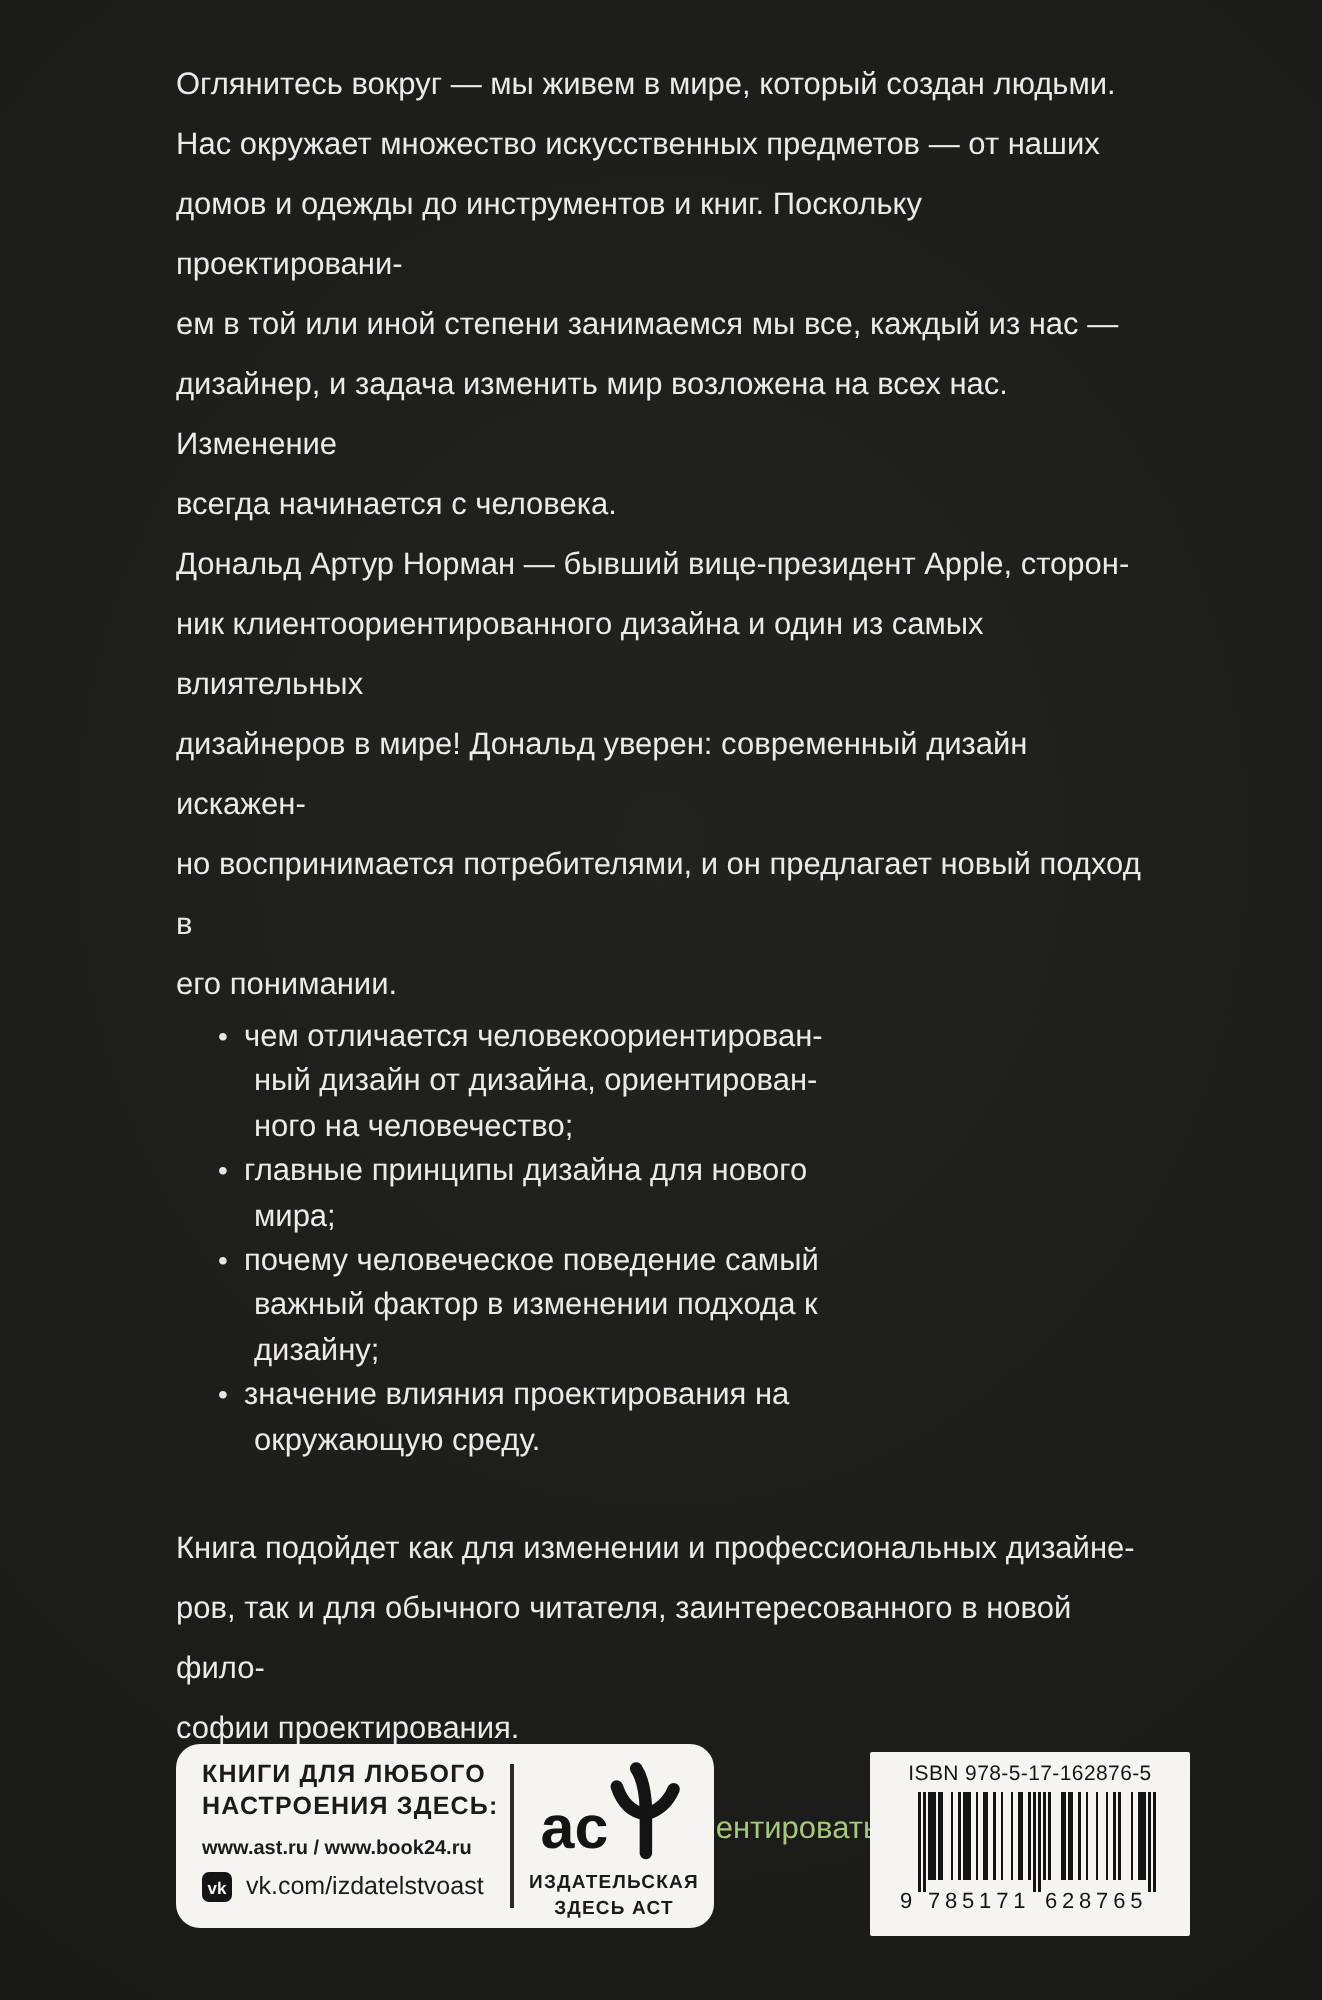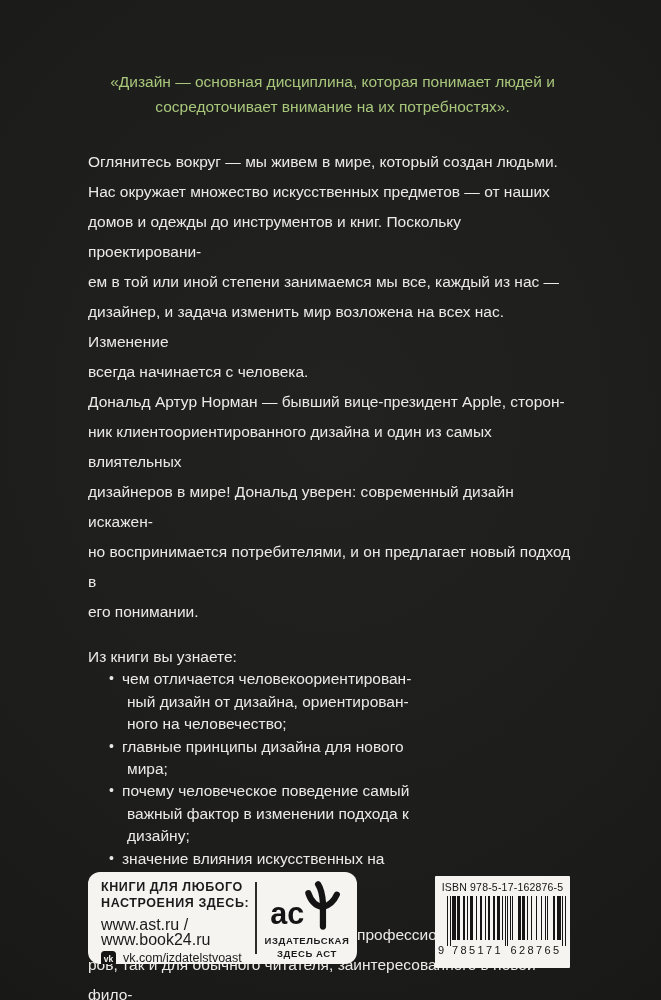"«Дизайн — основная дисциплина, которая" div.quote { html: <div>«Дизайн — основная дисциплина, которая понимает людей и сосредоточивает внимание на их потребностях».</div> -> none }
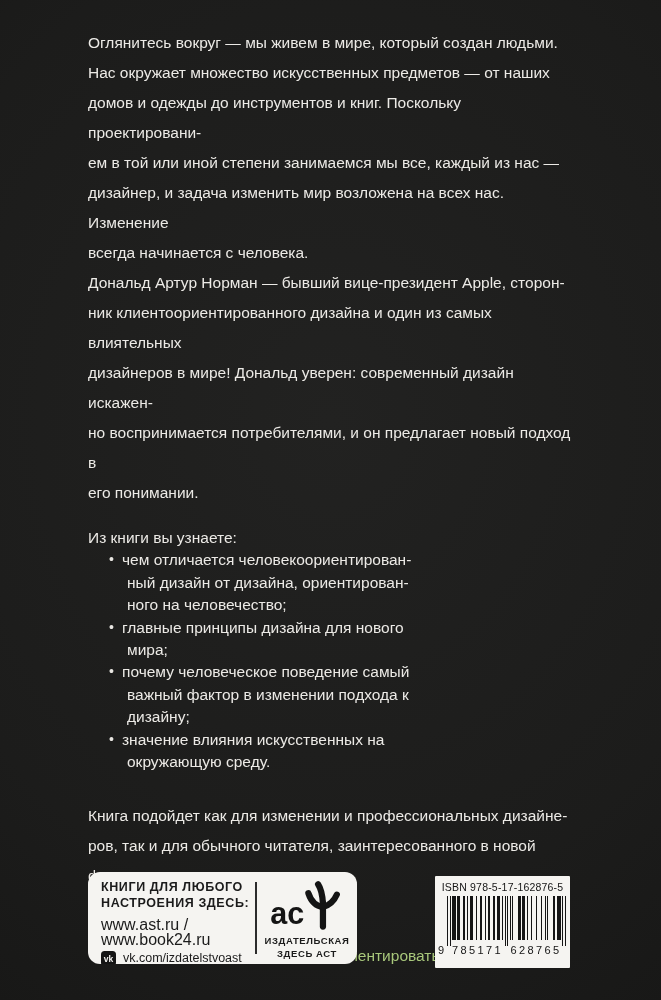"Из книги вы узнаете:" p.learn-title { html: <p>Из книги вы узнаете:</p> -> none }
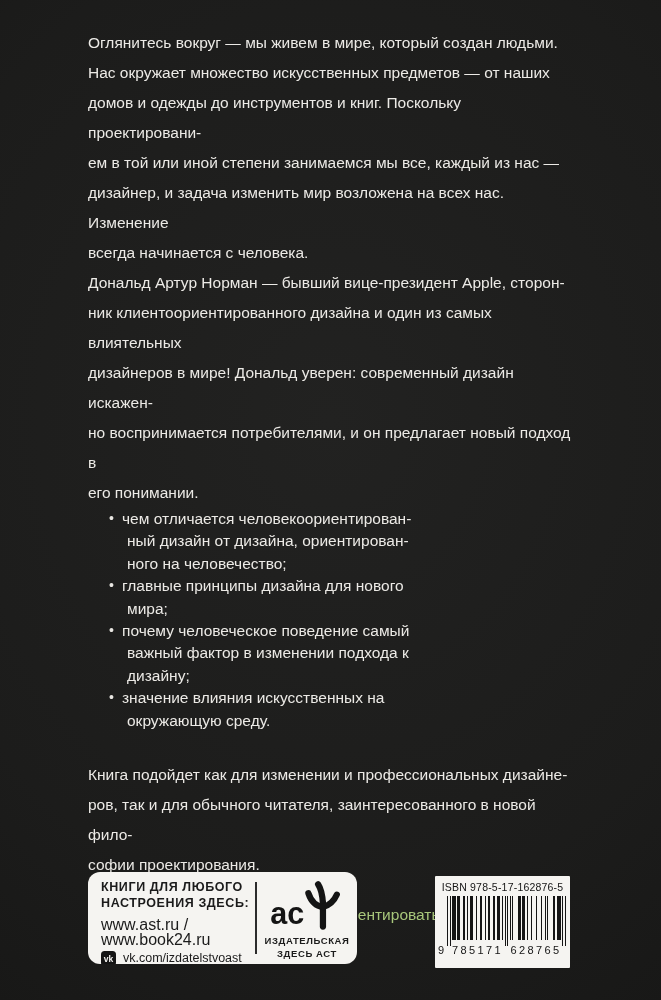"значение влияния искусственных на" span.pre { text: искусственных -> проектирования }
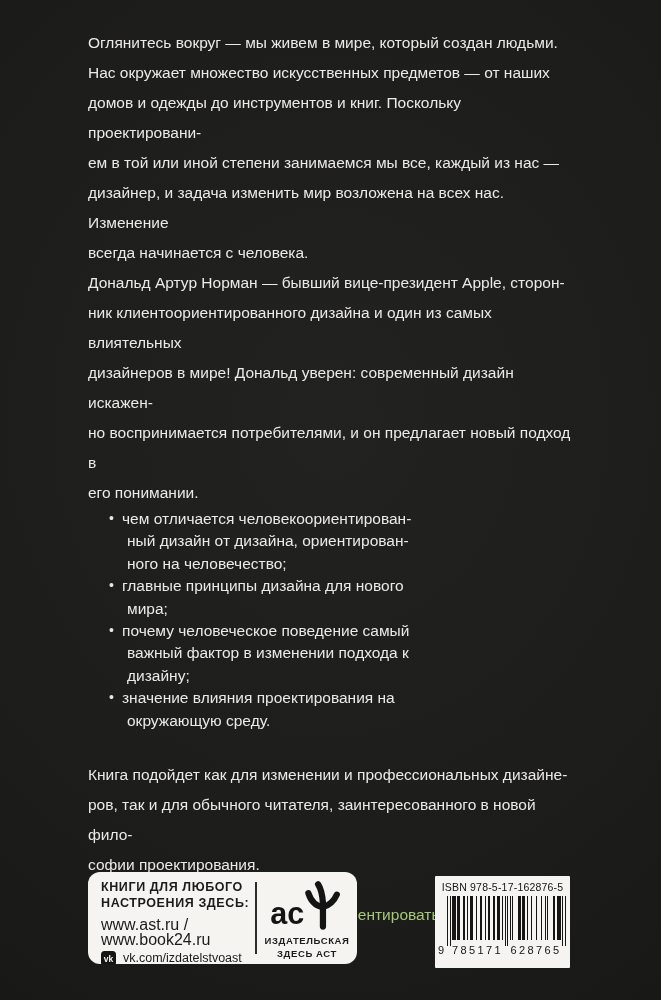"ISBN 978-5-17-162876-5" .barcode-box { width: 135px -> 160px }
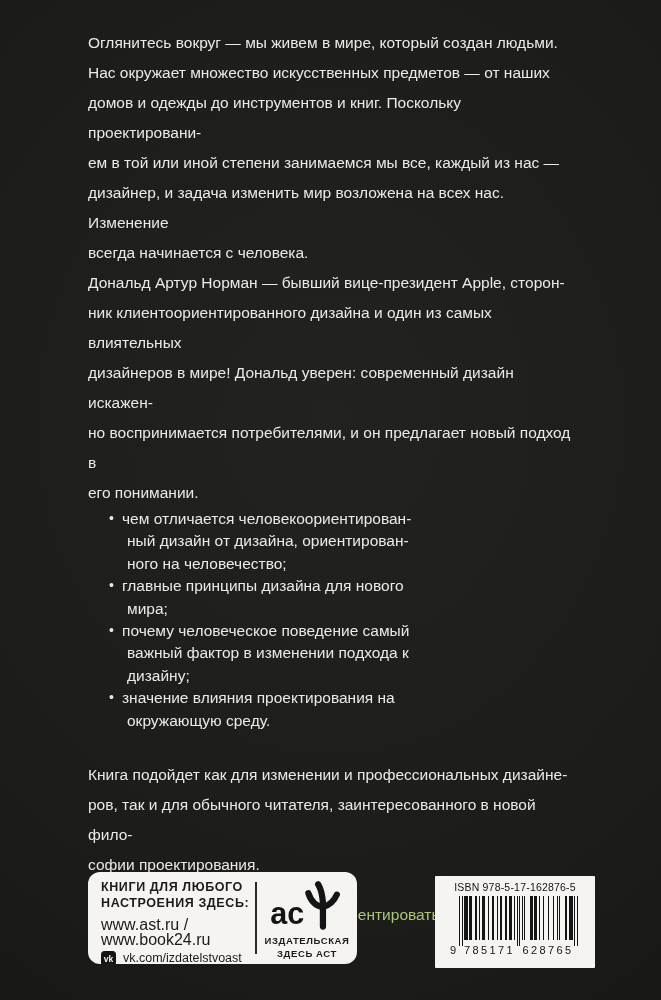"www.ast.ru / www.book24.ru" .pub-sites { font-size: 16px -> 10px; font-weight: none -> bold }
